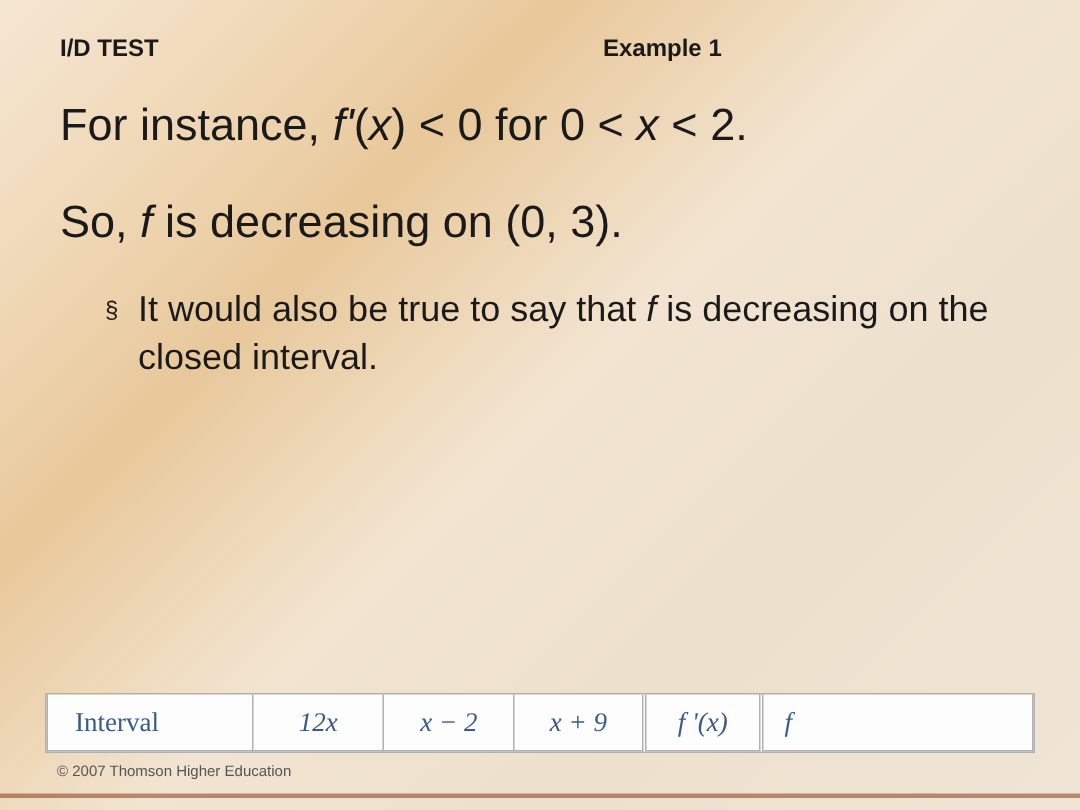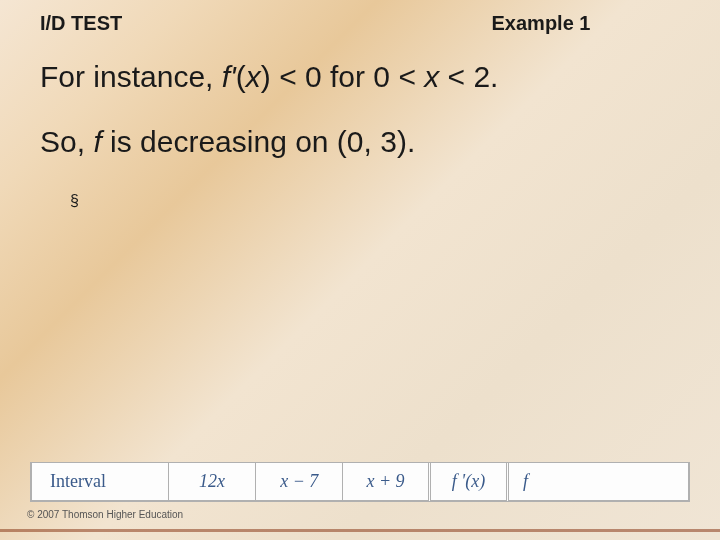"I/D TEST" .header-row { font-size: 20px -> 16px; padding: 12px 40px 12px 40px -> 24px 40px 12px 40px }
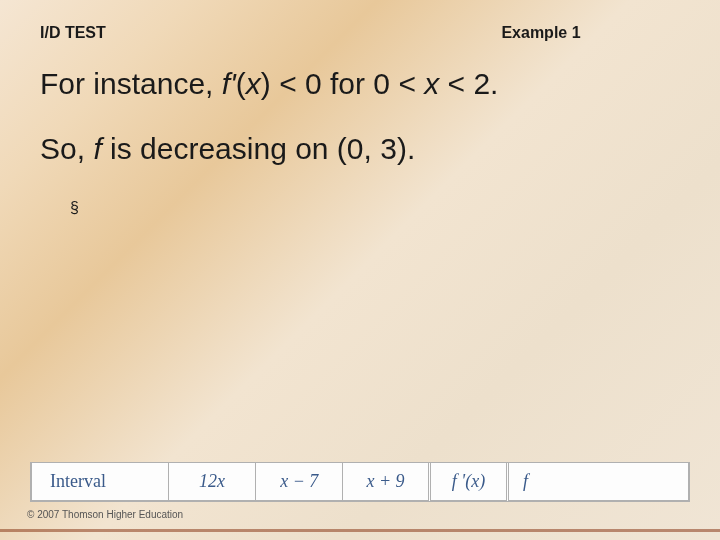"Example 1" .header-right { text-align: center -> none }
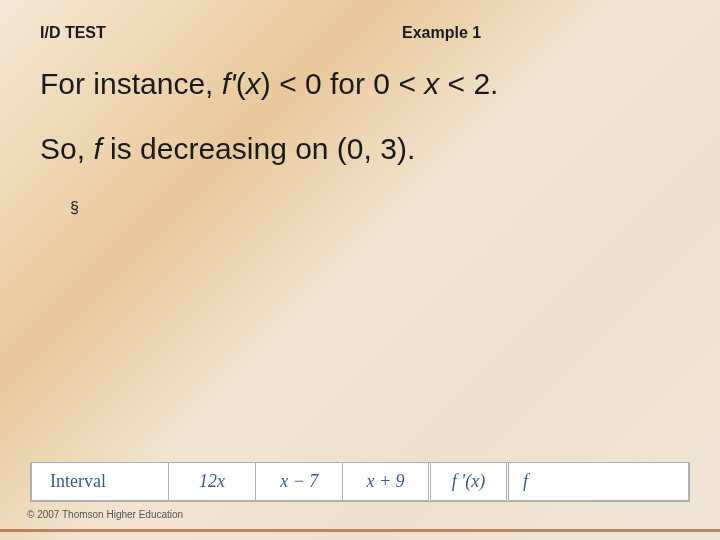"It would also be true" div.bullet-text { html: none -> <div> <span>It would also be true to say that </span><span>f</span><span> is decreasing on the closed interval.</span> </div> }
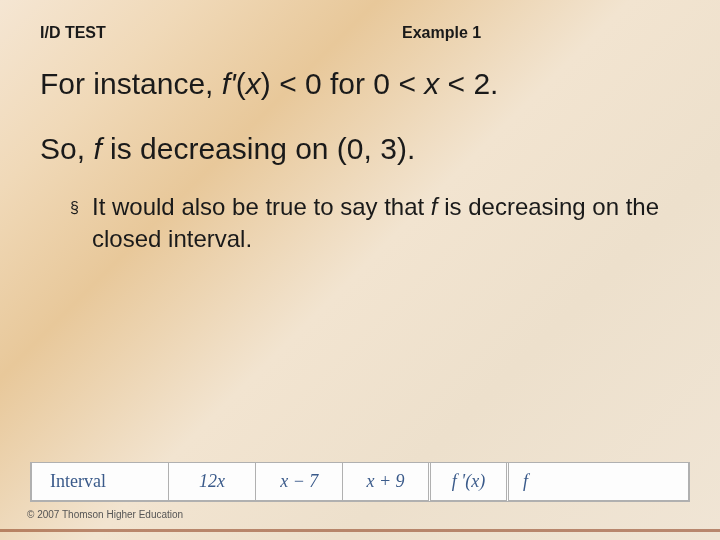"x − 7" span.ital { text: 7 -> 2 }
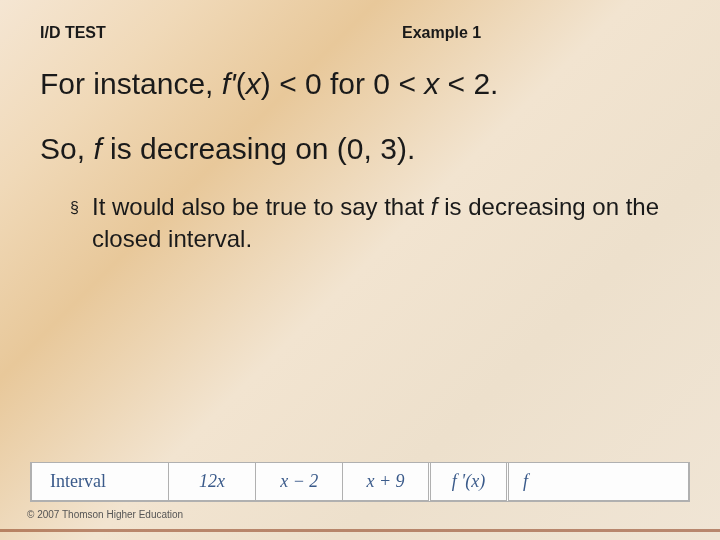"© 2007 Thomson Higher Education" .copyright { left: 27px -> 38px }
